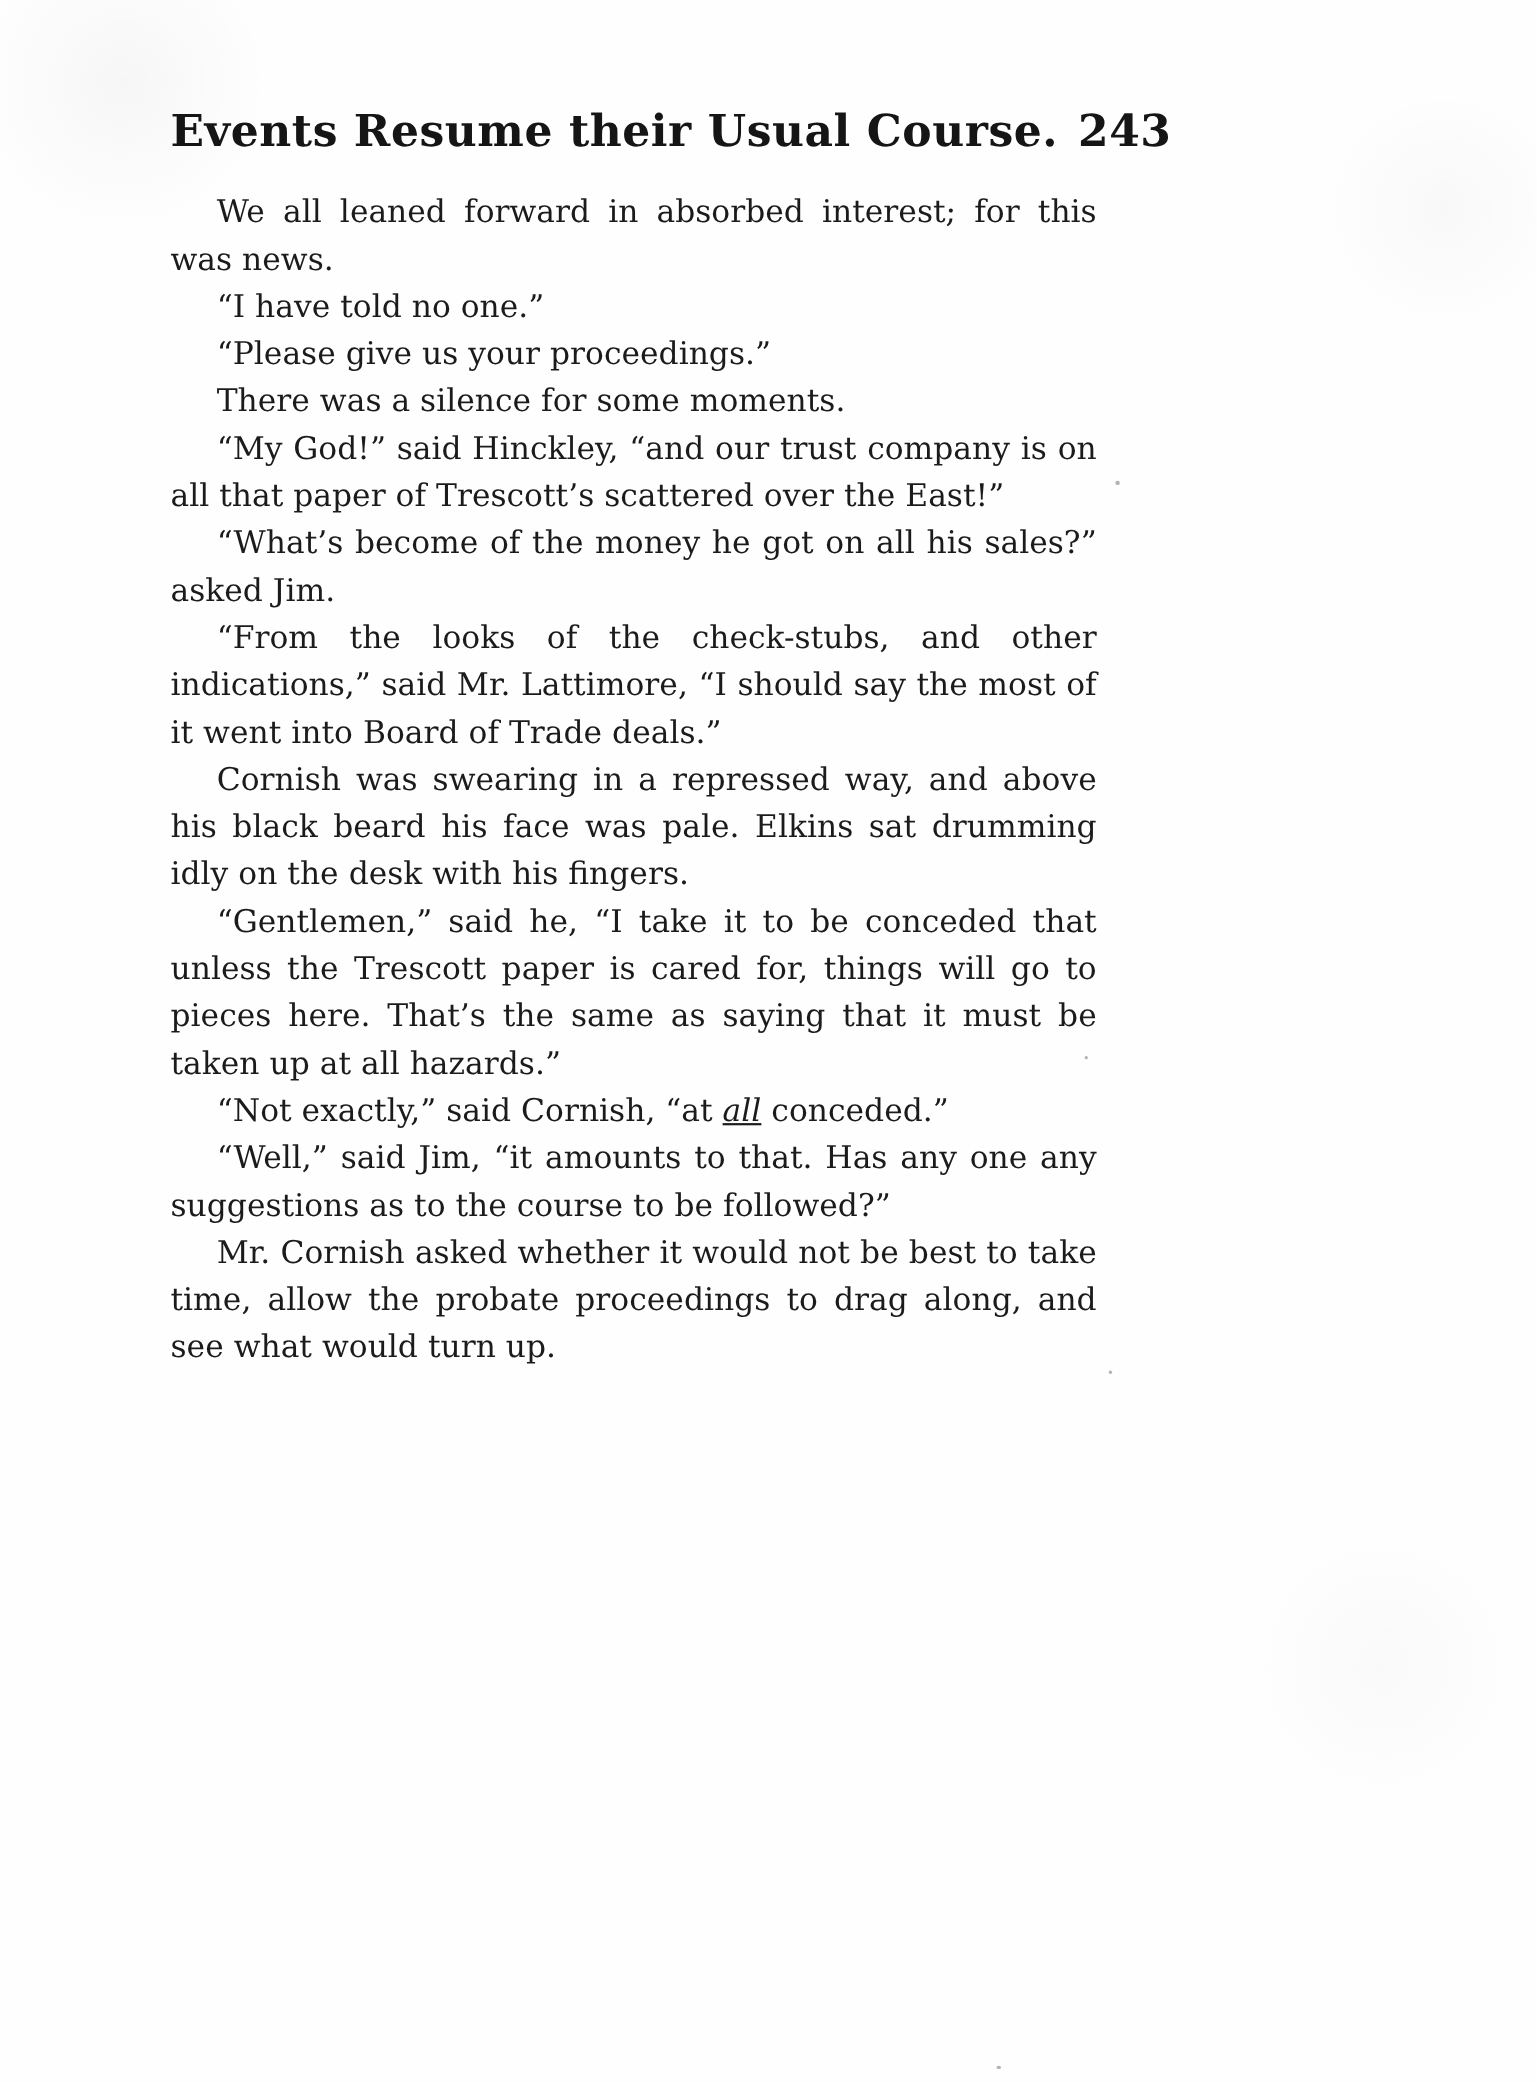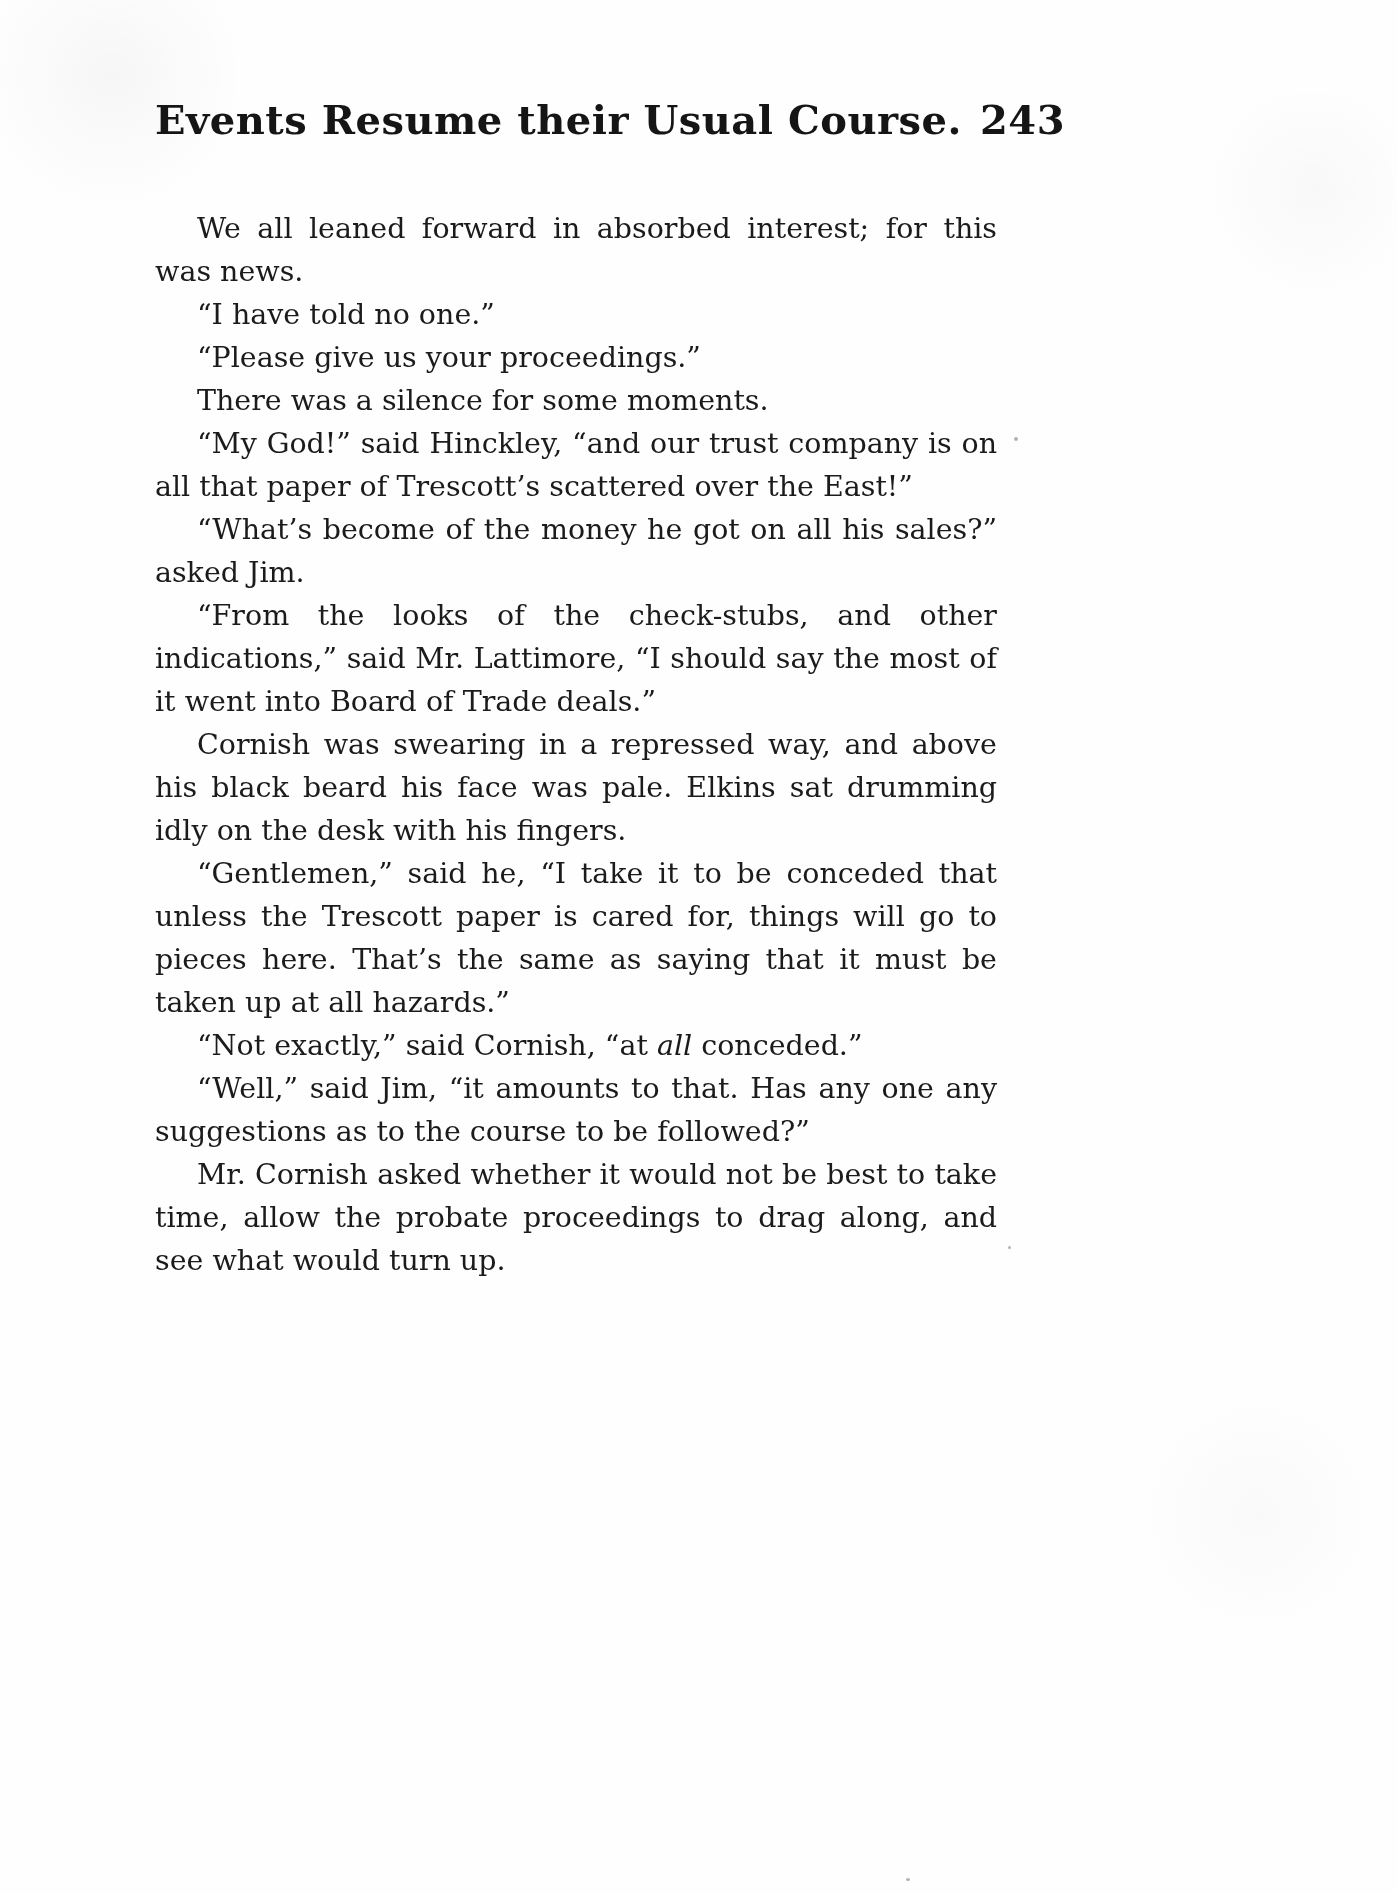"Events Resume their Usual Course." .header { margin-bottom: 64px -> 28px }
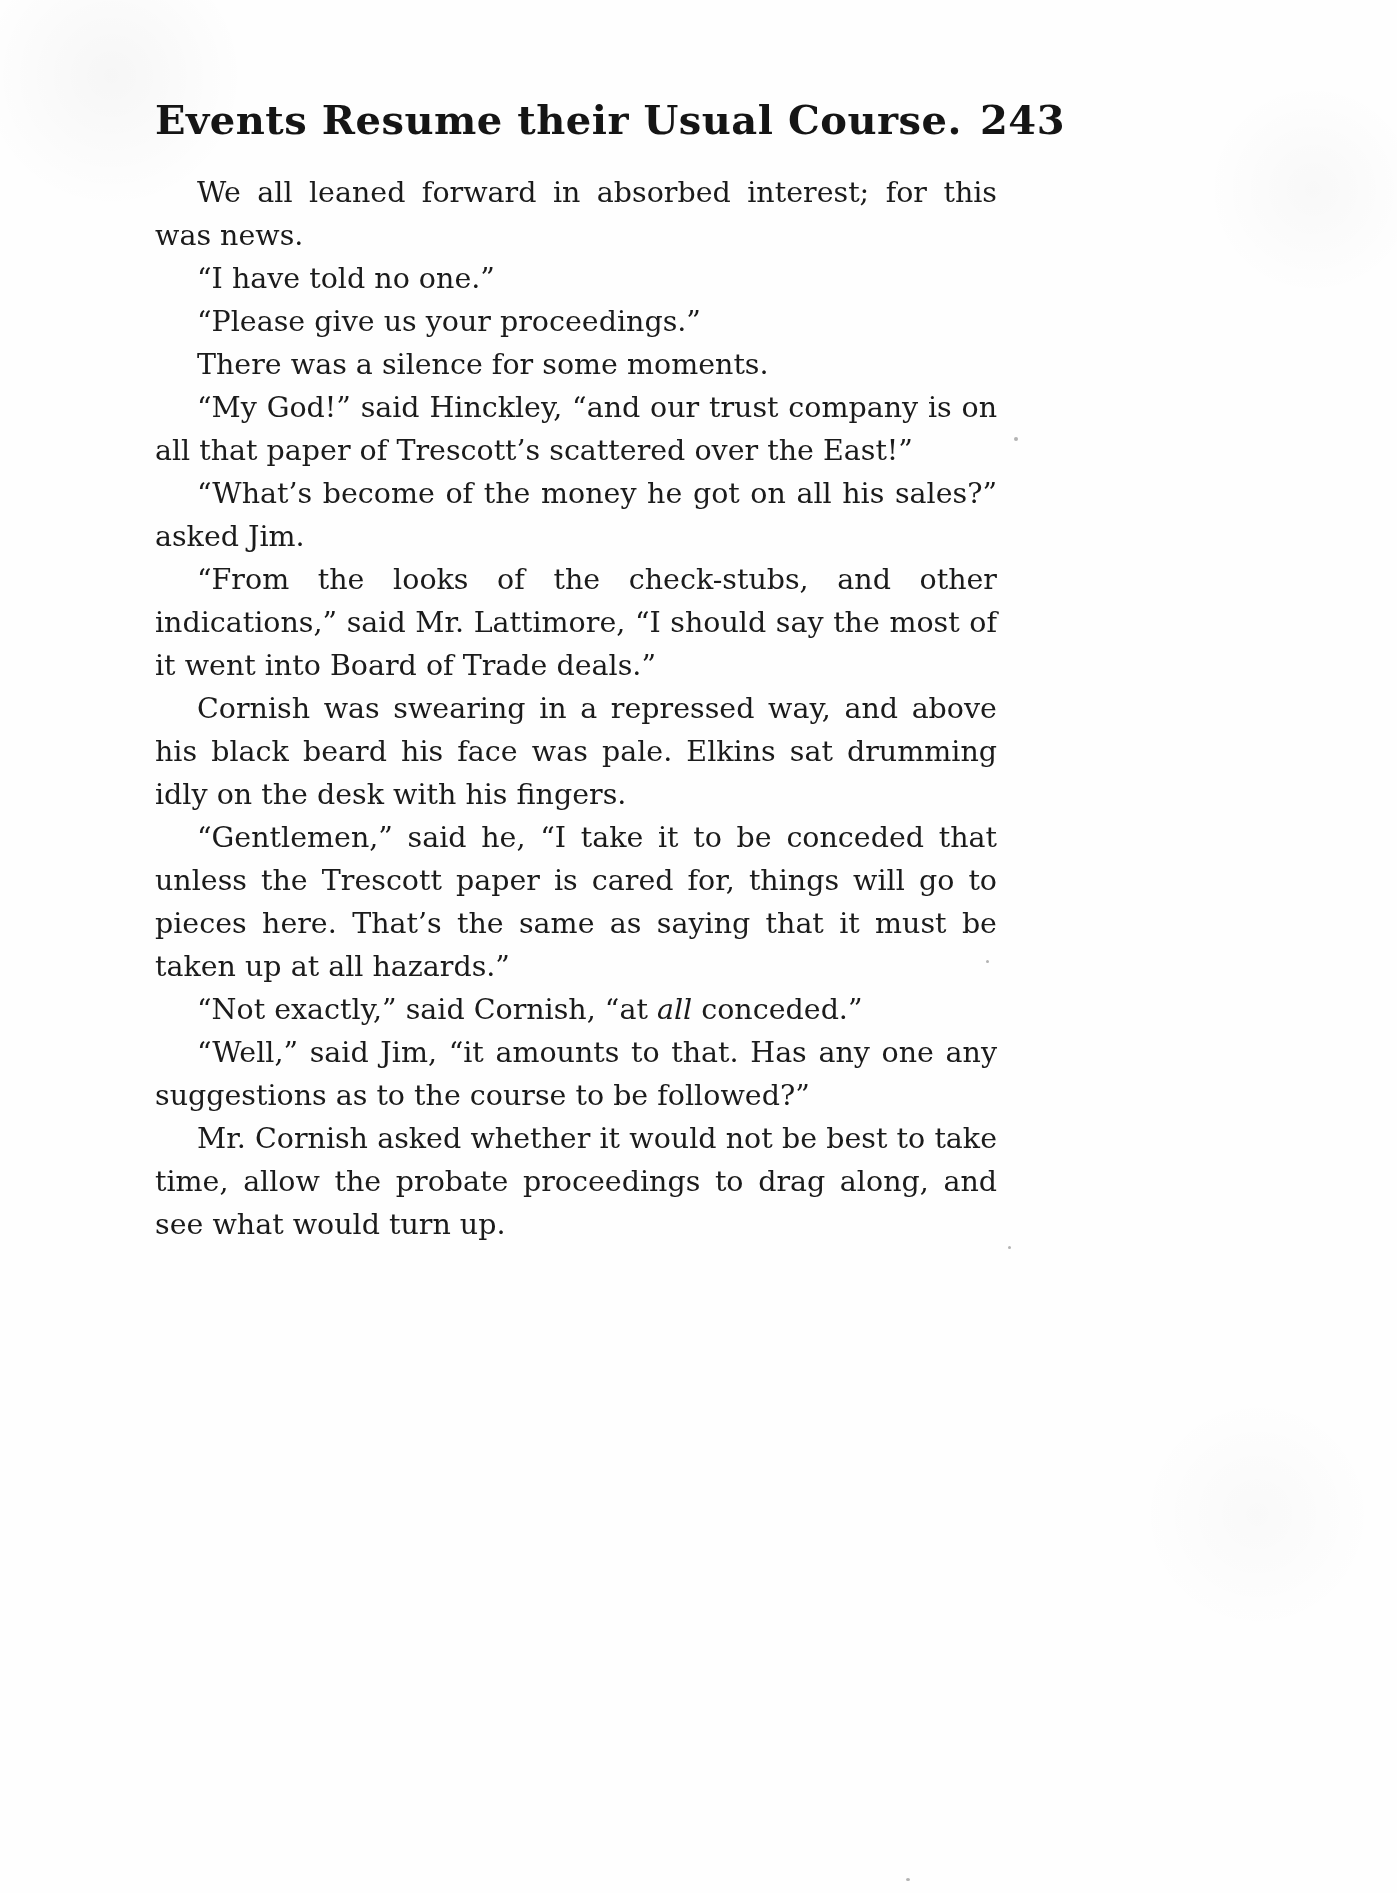"all" .body-text em { text-decoration: none -> underline }
